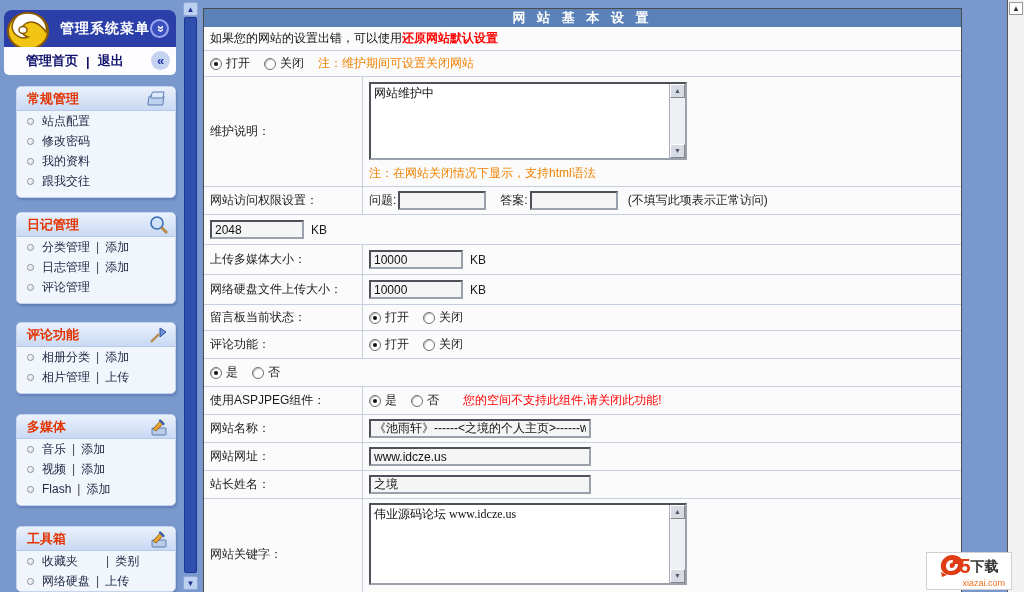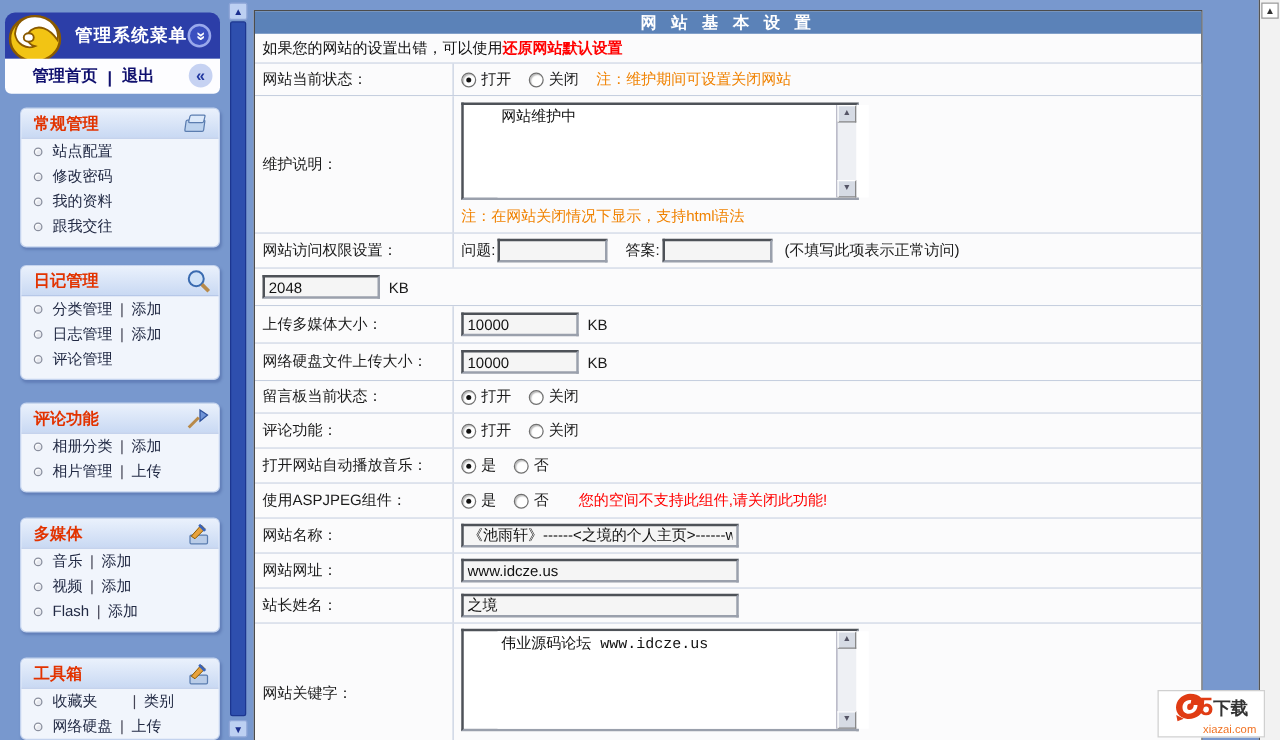"网站当前状态：" div.lbl { html: <div>网站当前状态：</div> -> none }
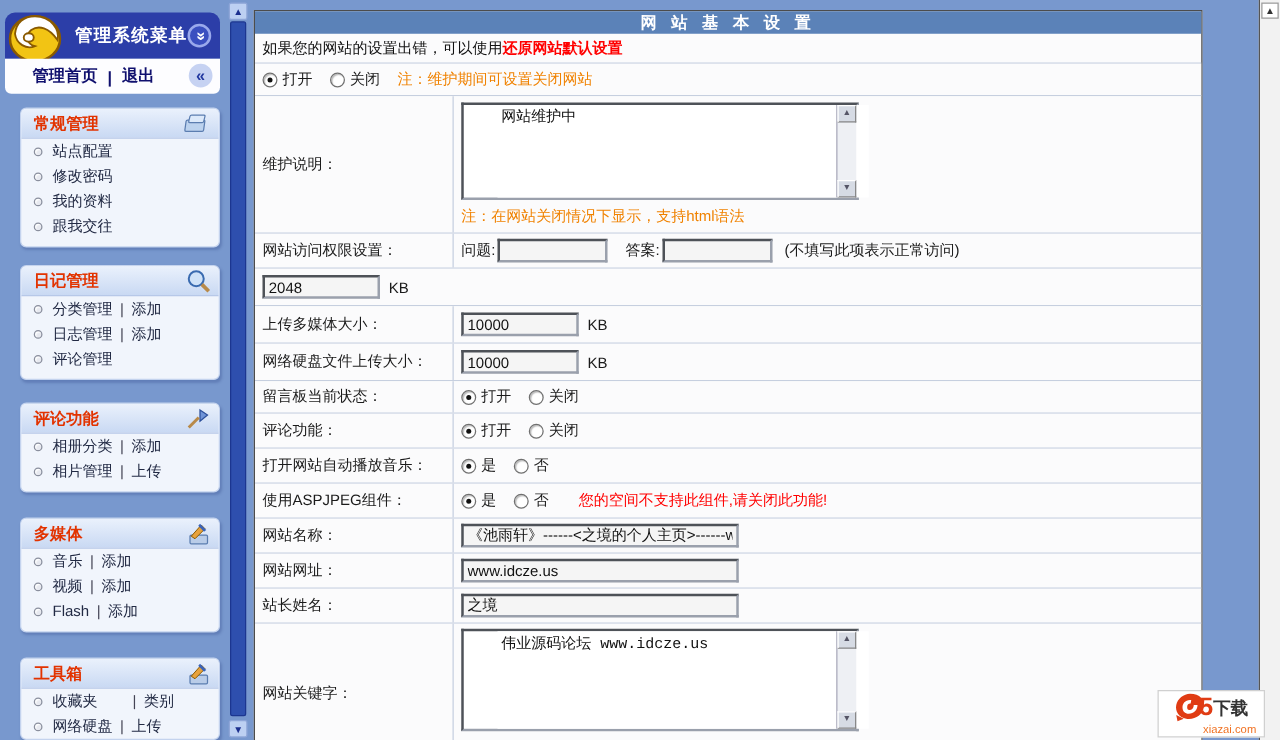"网站维护中" .ta-wrap textarea { font-family: Liberation Mono, monospace -> Liberation Serif, serif; margin-left: 27px -> none }
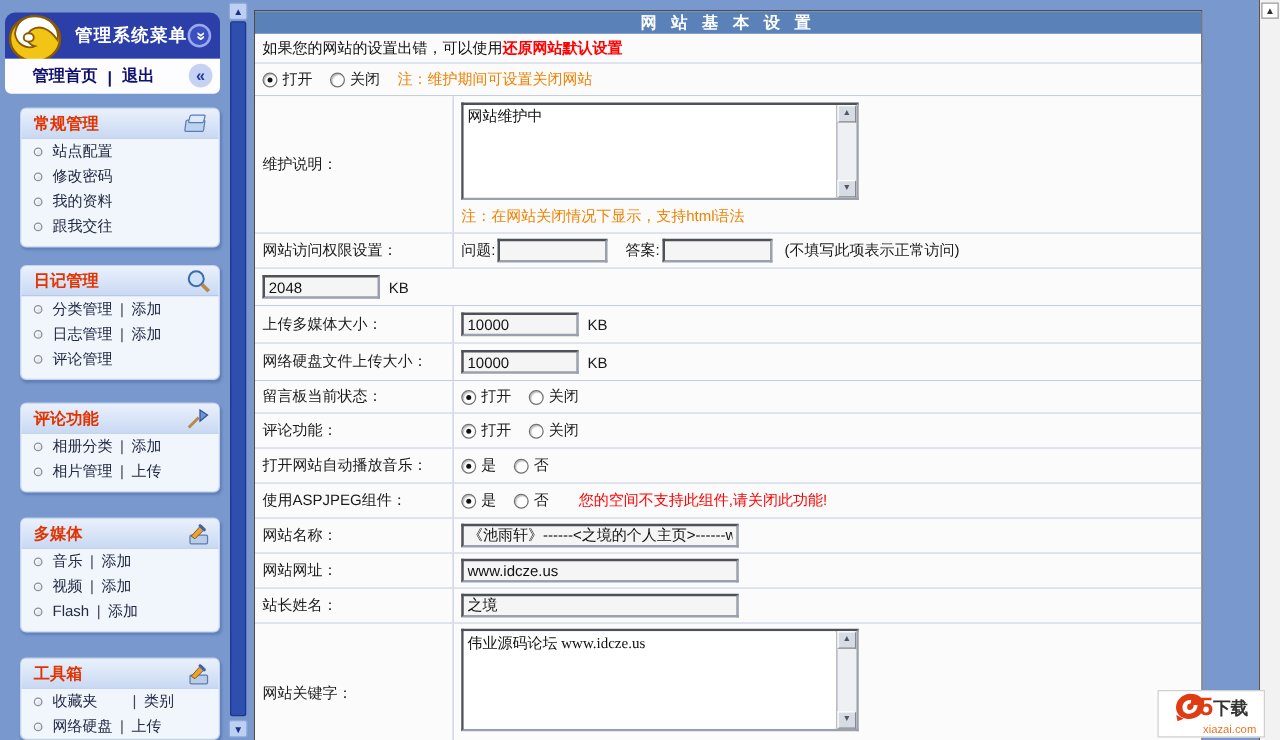"打开网站自动播放音乐：" div.lbl { html: <div>打开网站自动播放音乐：</div> -> none }
